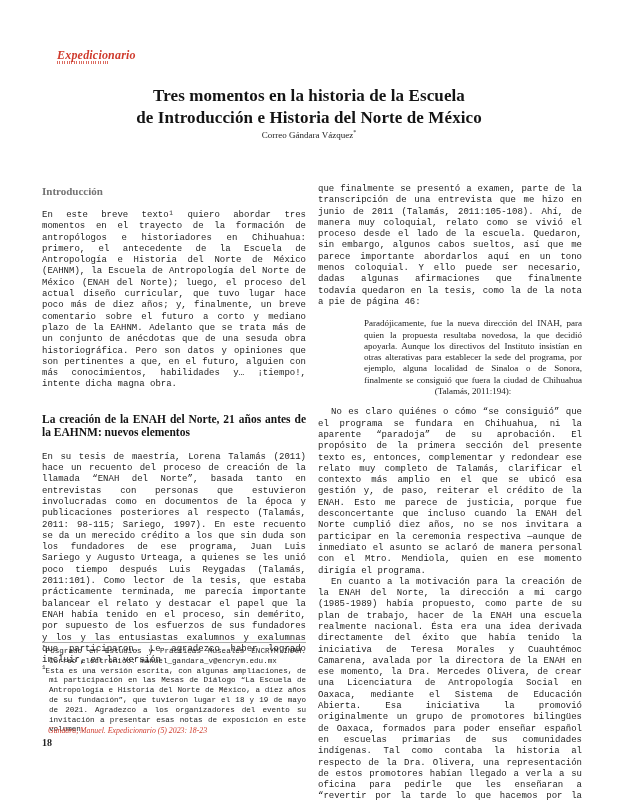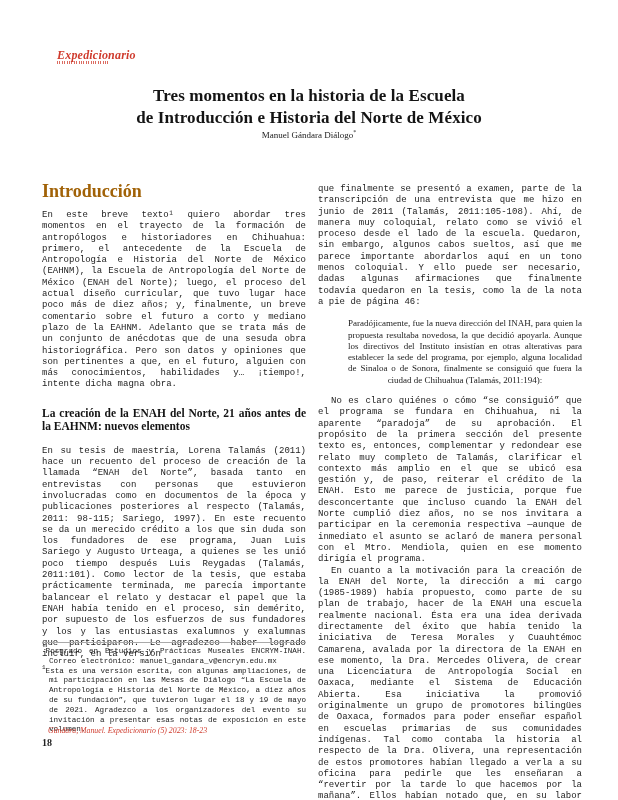"Manuel Gándara Diálogo" span { text: Manuel Gándara Diálogo -> Correo Gándara Vázquez }
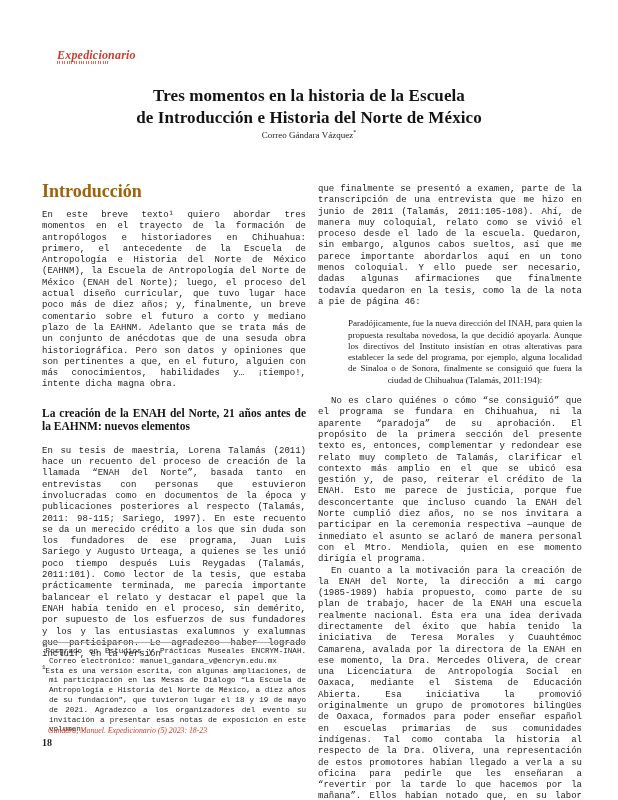"Introducción" h2.h-intro { color: #a16207 -> #737373; font-size: 18px -> 11px }
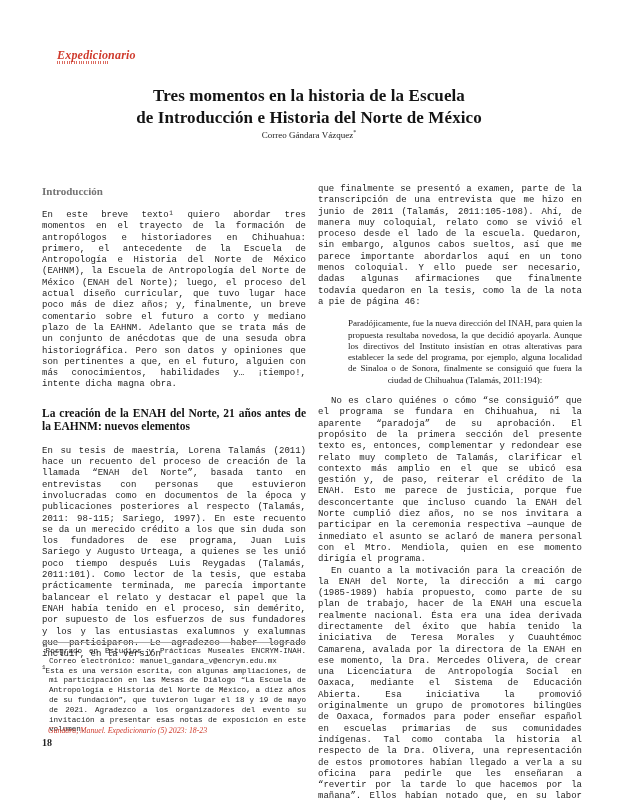"Paradójicamente, fue la nueva dirección" blockquote { margin: 10px 0 10px 30px -> 10px 0 10px 46px }
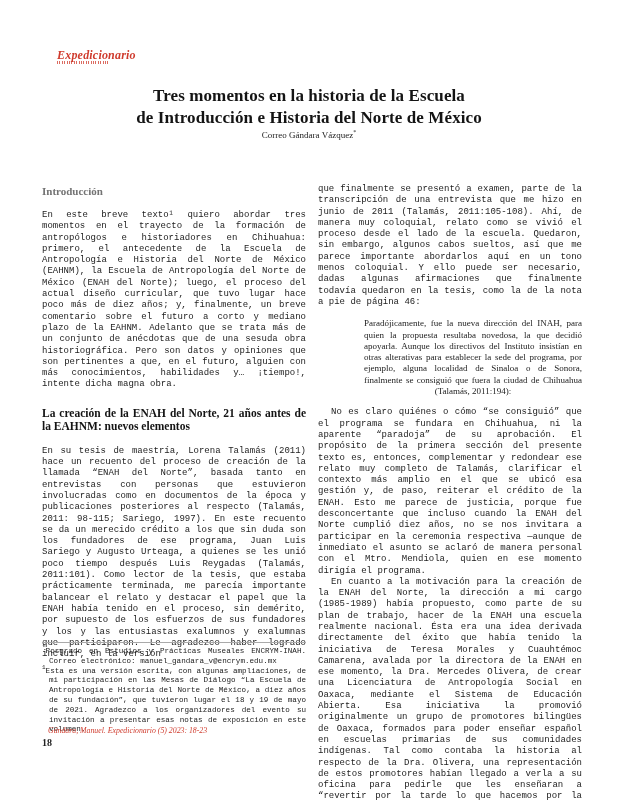"La creación de la ENAH" h2.h-section { margin: 16px 0 12px 0 -> 22px 0 12px 0 }
